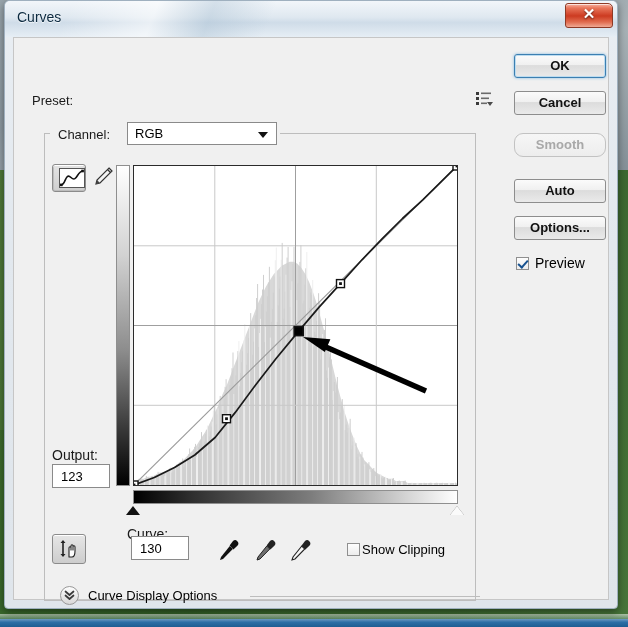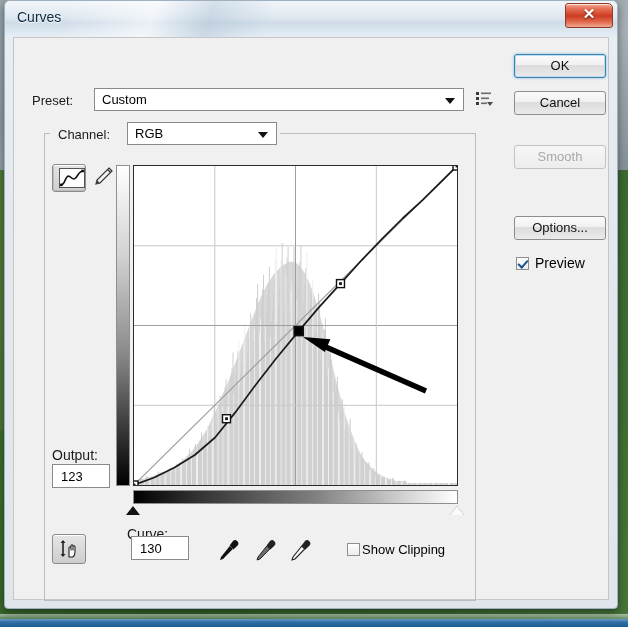"OK" .btn { font-weight: none -> bold }
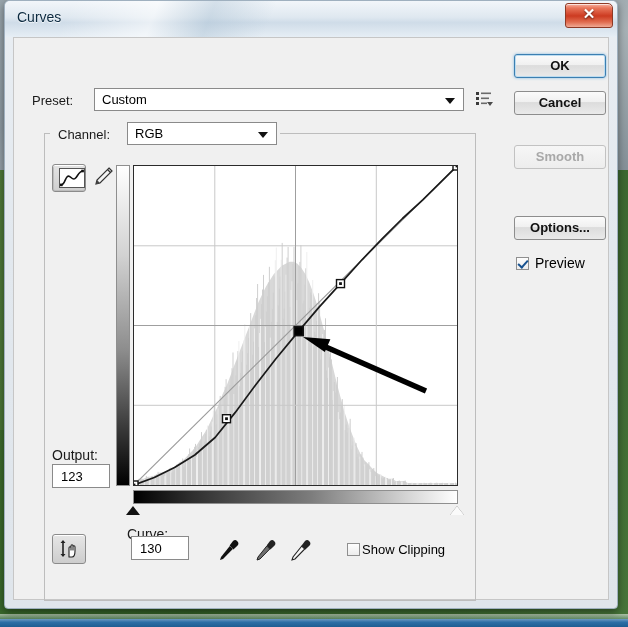"Custom" div { html: <div> <div>Custom</div> <div></div> </div> -> none }
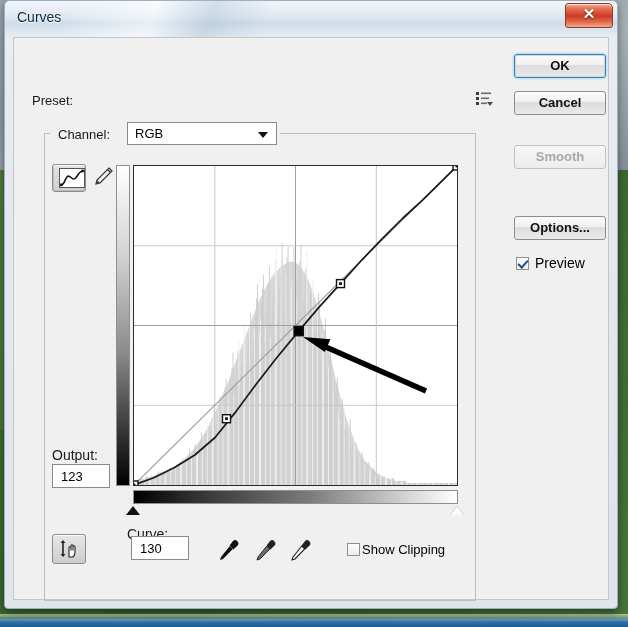"Smooth" #btn-smooth { border-radius: none -> 9px; top: 144px -> 132px }
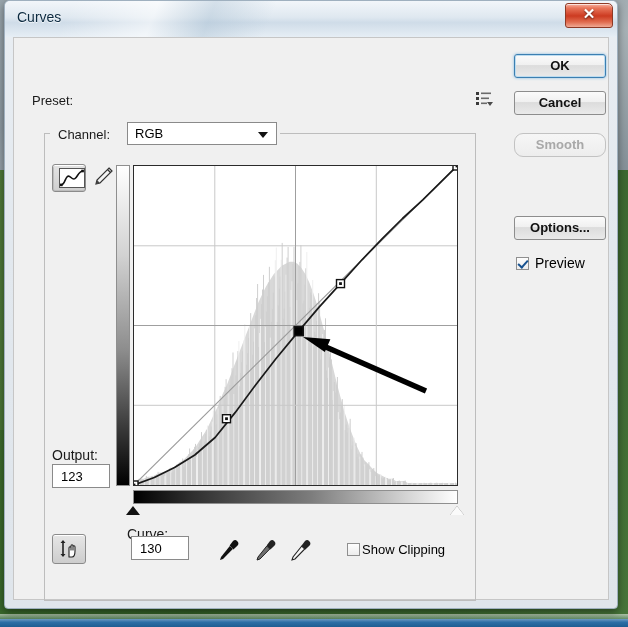"Auto" div.btn { html: none -> <div>Auto</div> }
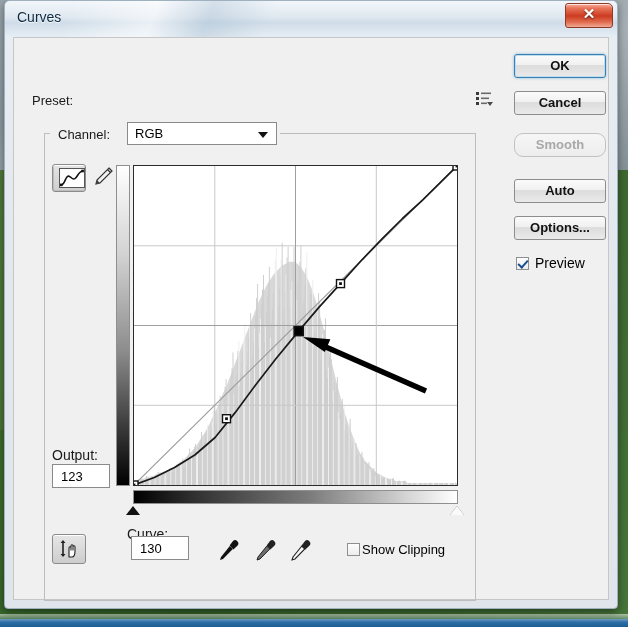"Curve Display Options" div { html: none -> <div> <div> <svg> <path></path> <path></path> </svg> </div> <div>Curve Display Options</div> <div></div> </div> }
